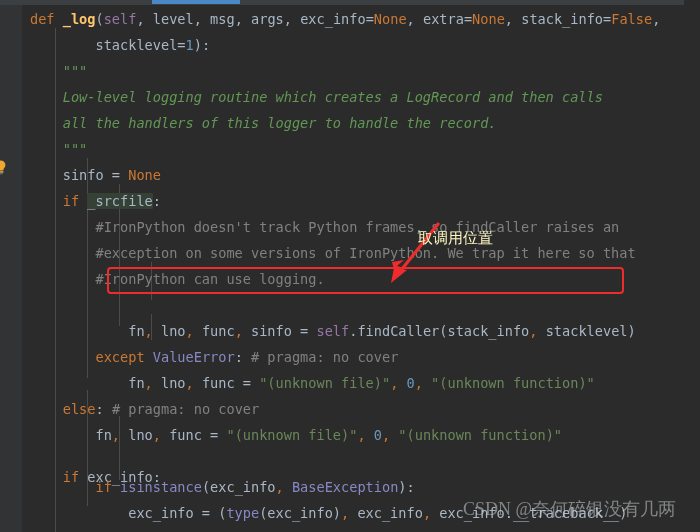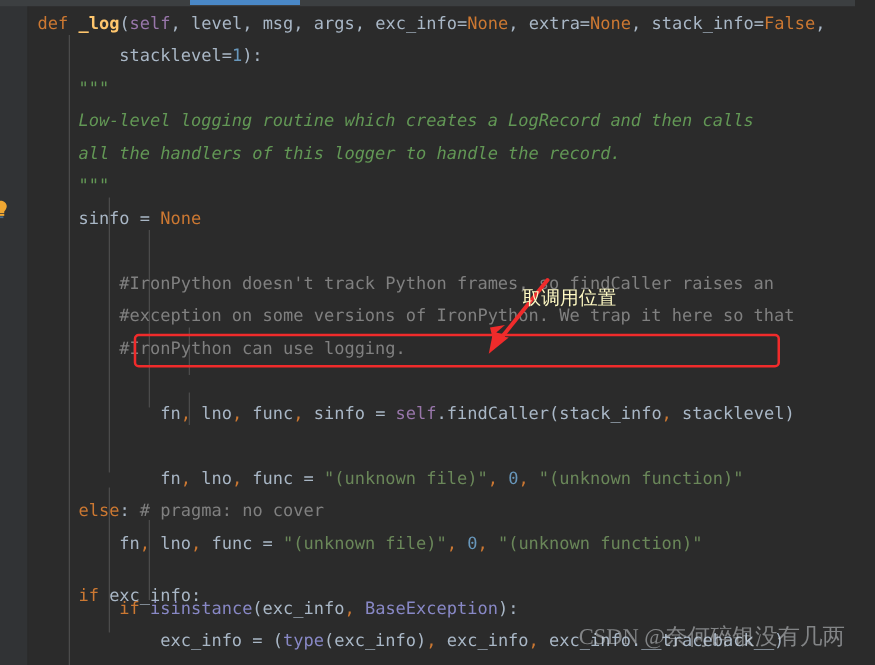"if _srcfile:" div.line { html: none -> <div><span> </span><span>if</span> <span>_srcfile</span><span>:</span></div> }
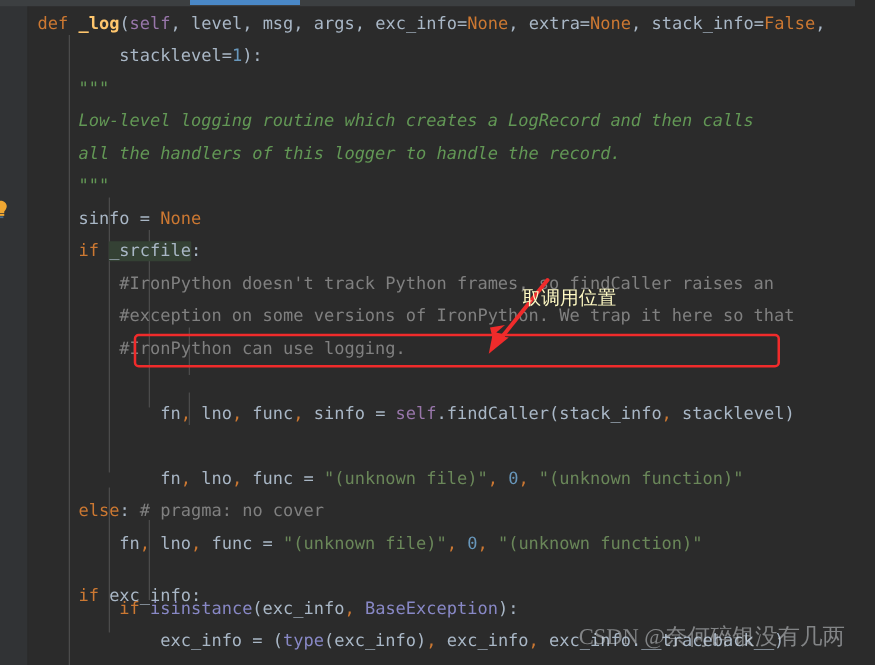"except ValueError: # pragma: no" div.line { html: none -> <div><span> </span><span>except</span> <span>ValueError</span><span>:</span> <span># pragma: no cover</span></div> }
